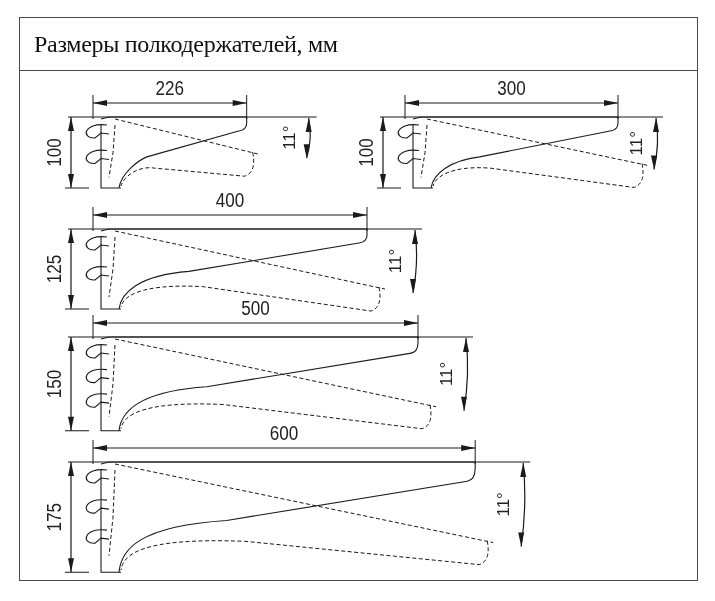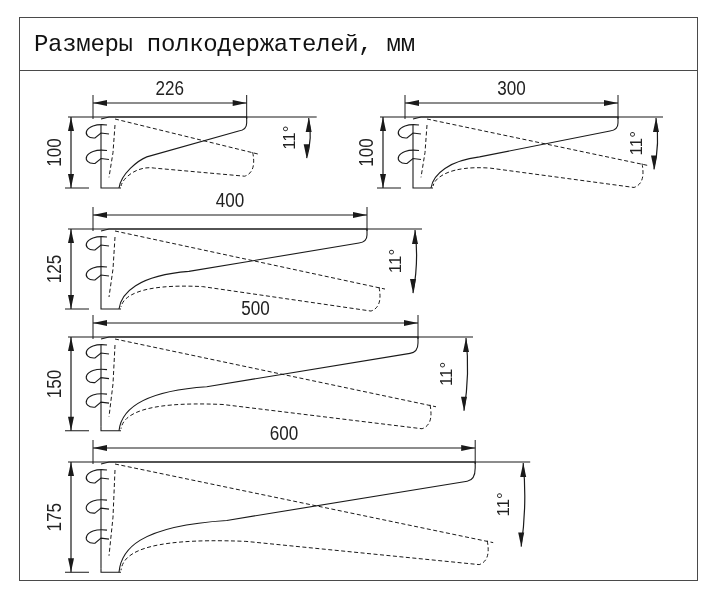"Размеры полкодержателей, мм" .title { font-family: Liberation Mono, monospace -> Liberation Serif, serif }
